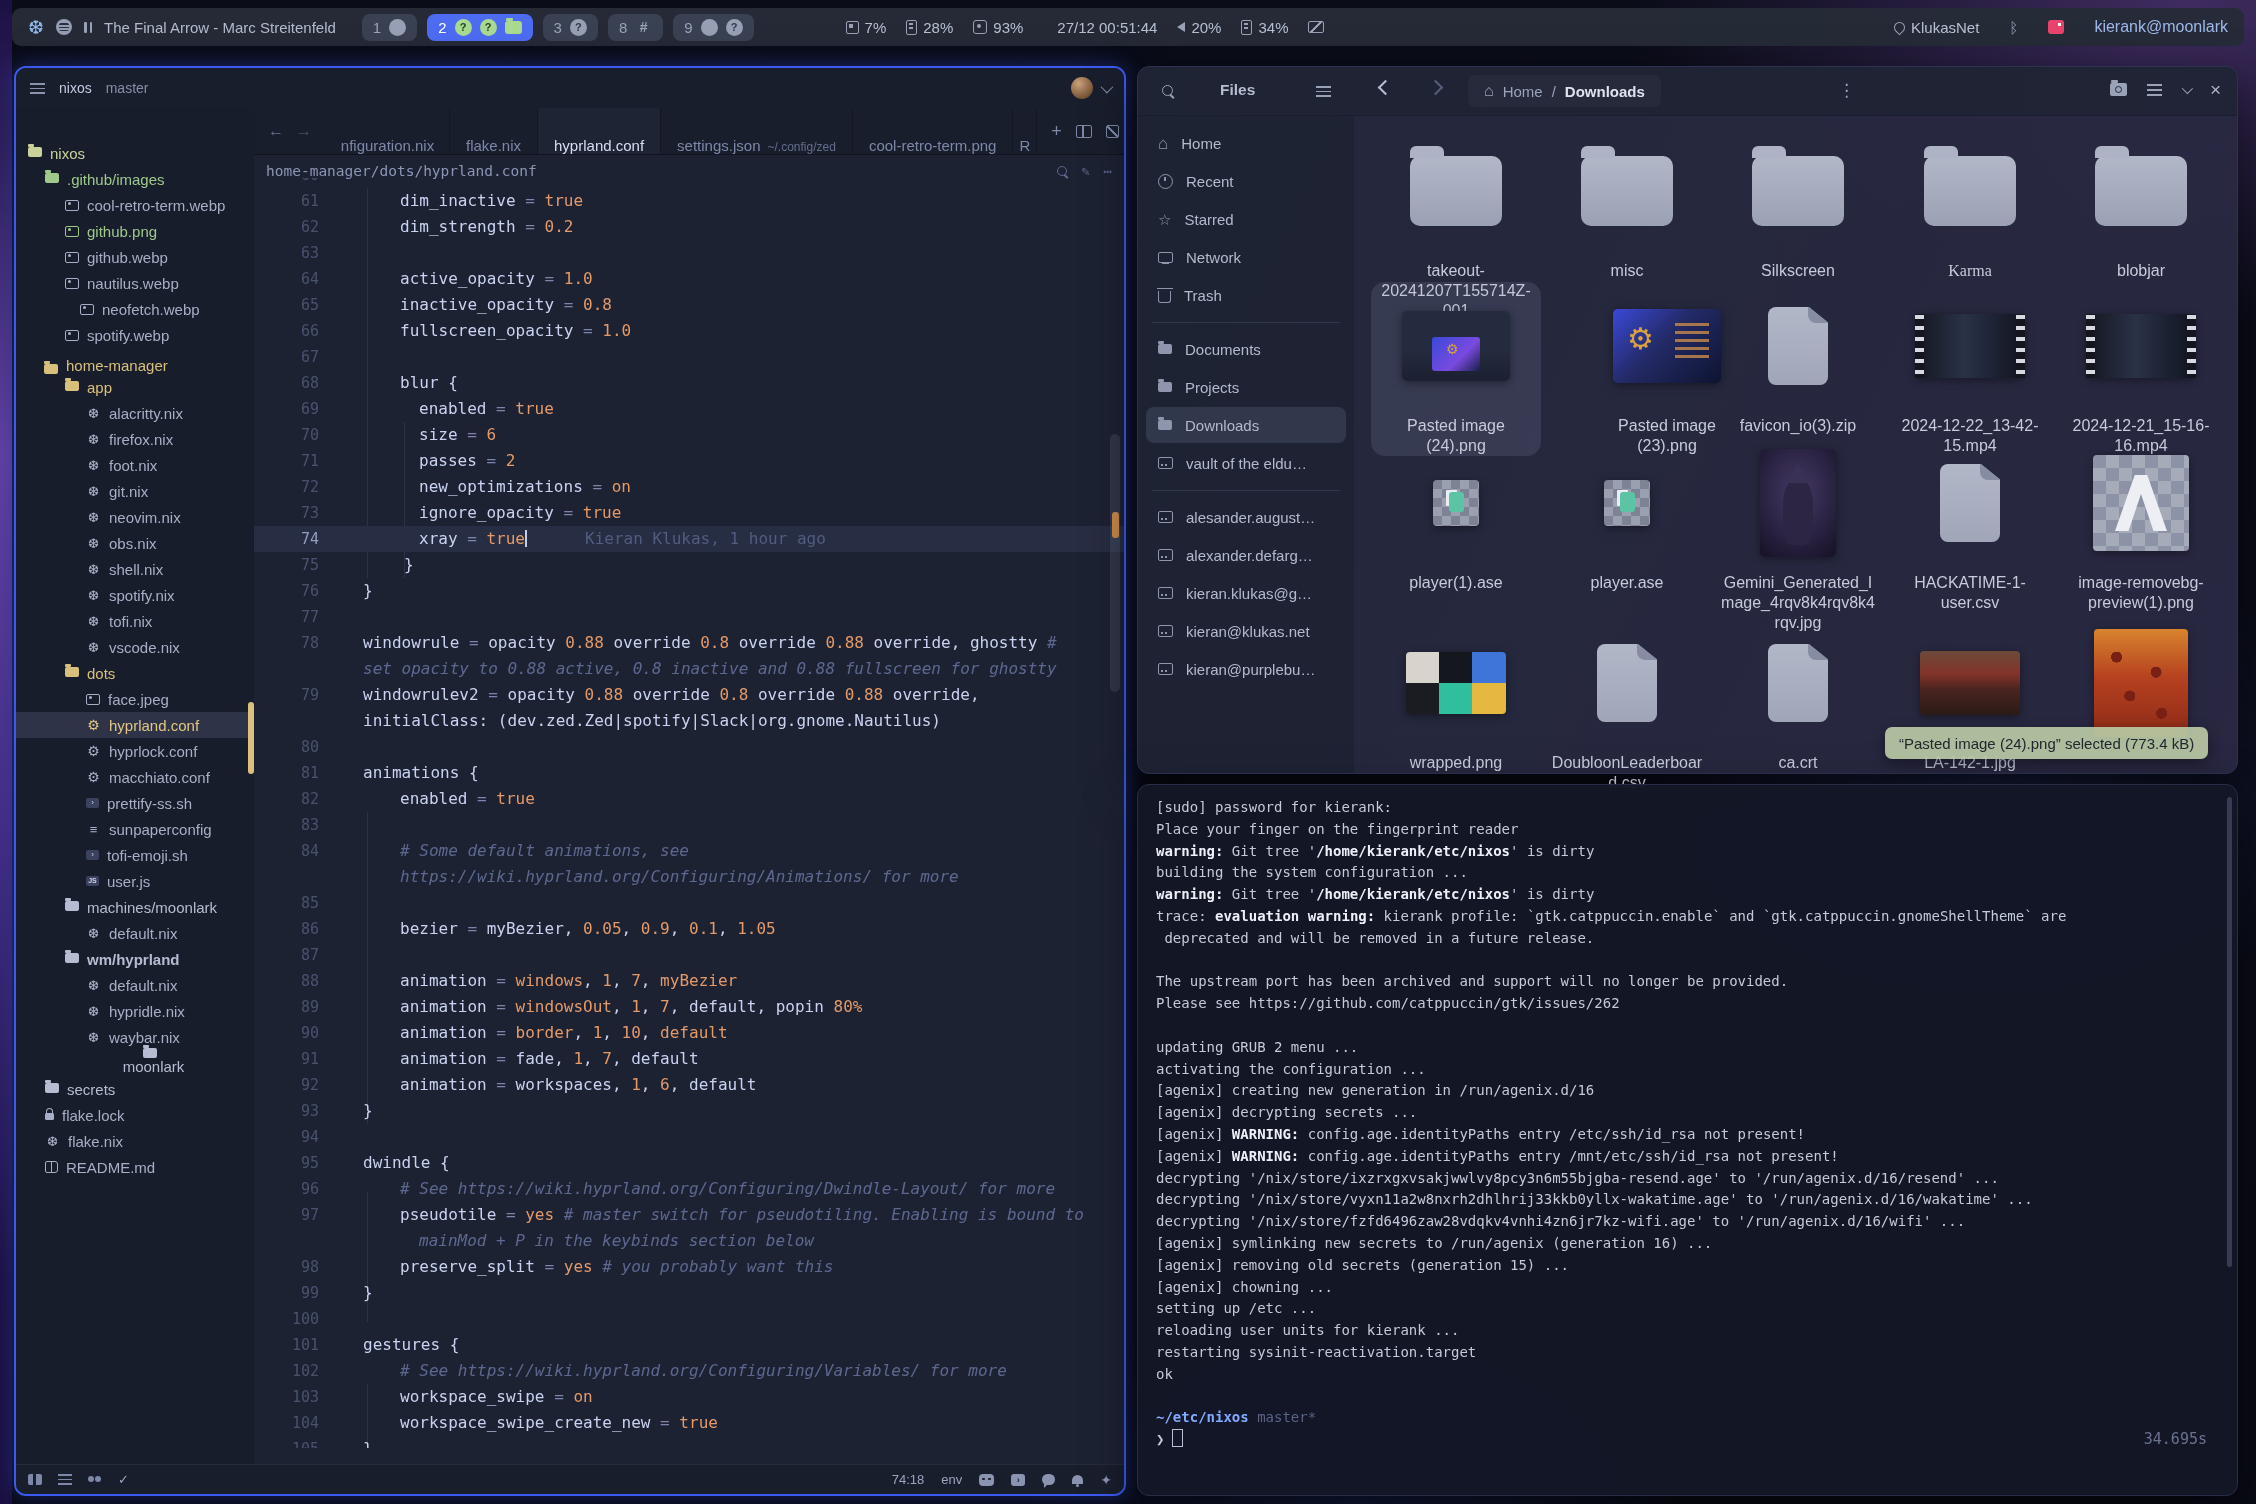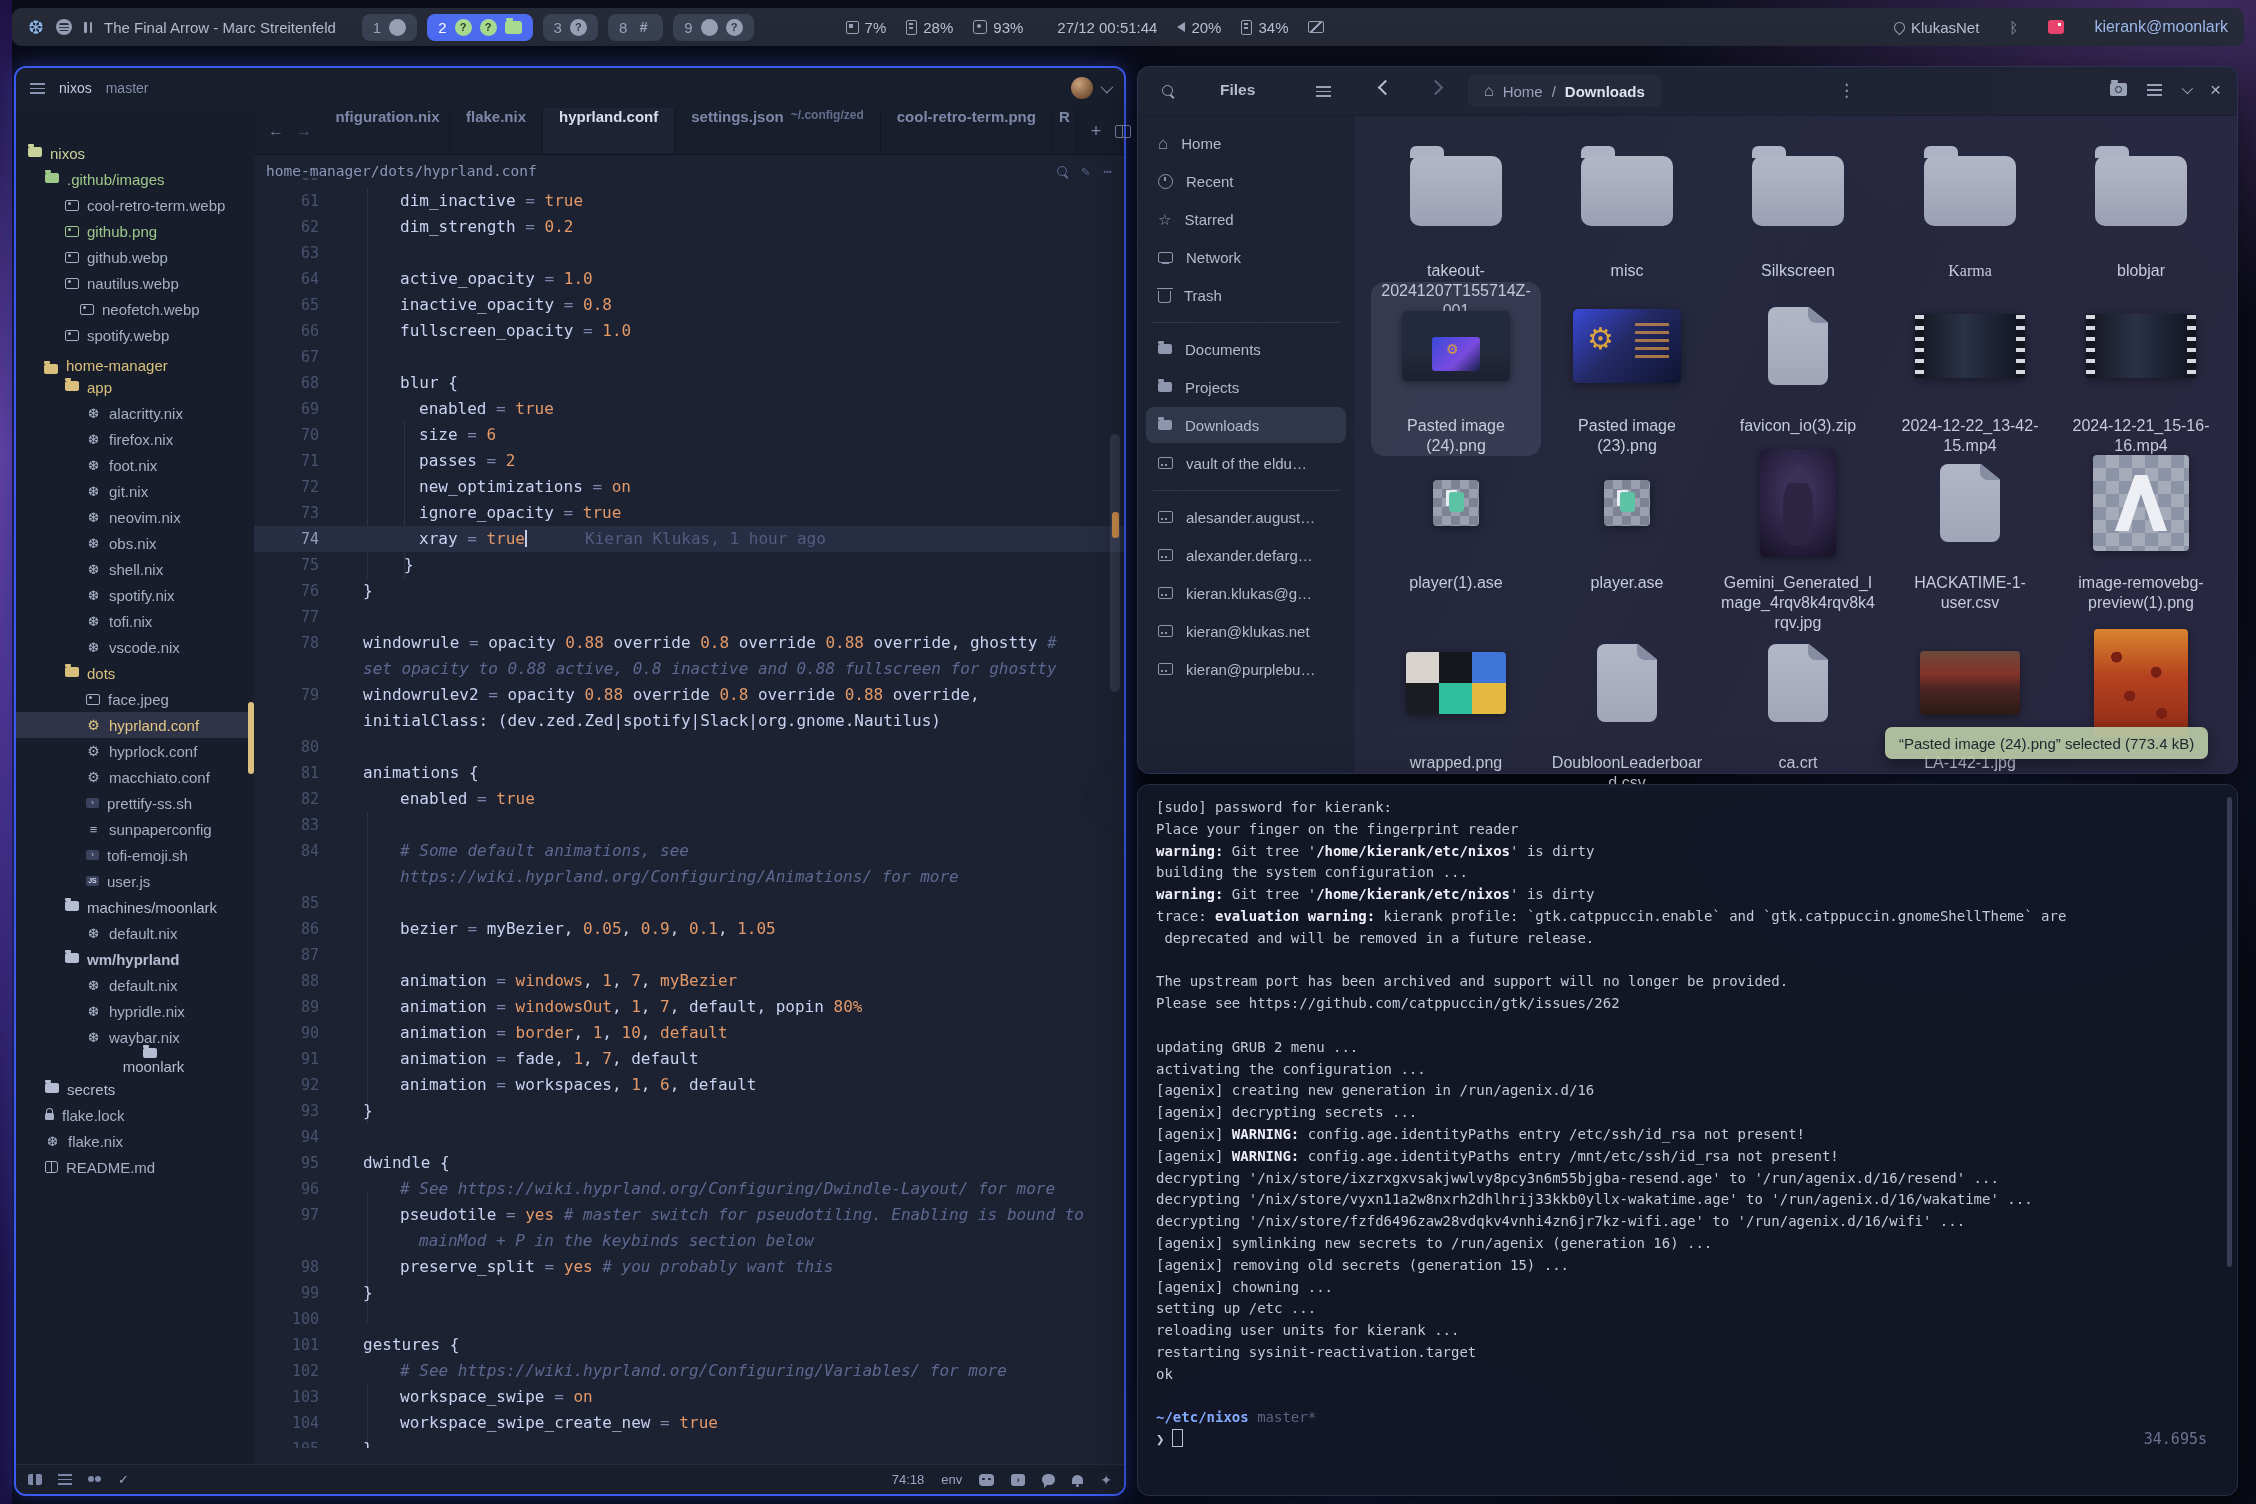"nfiguration.nix" .tab { align-items: flex-start -> flex-end; font-weight: bold -> none }
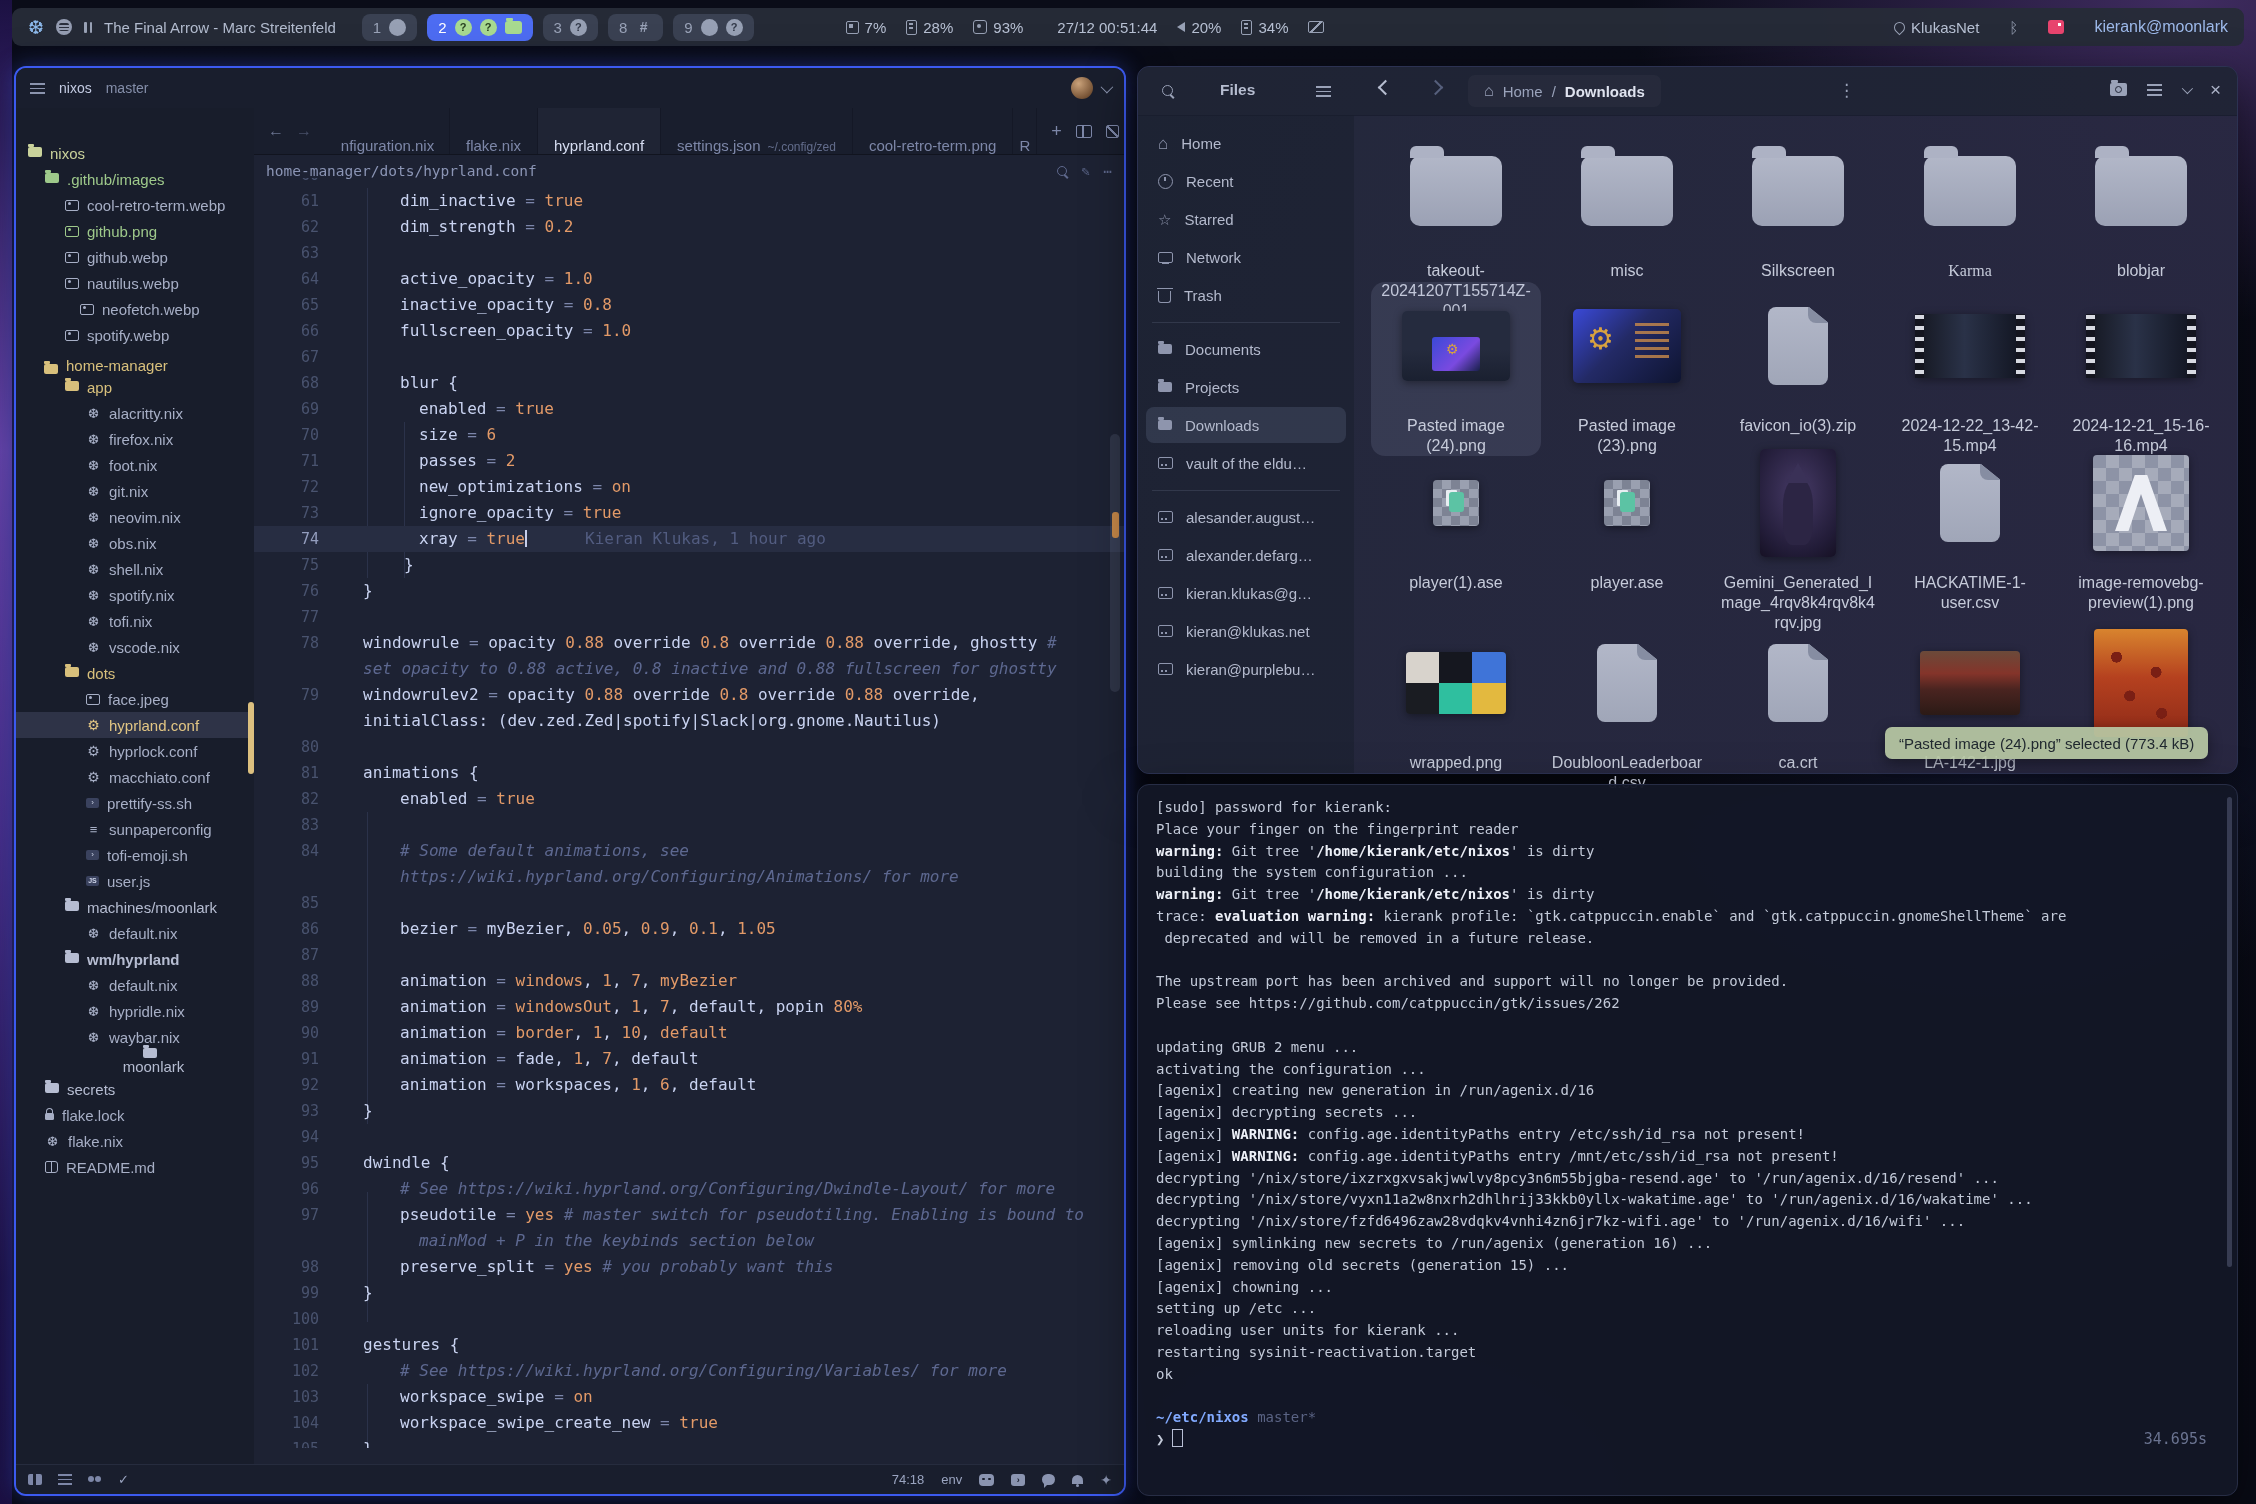"Pasted image (23).png" div.cell { padding-left: none -> 40px }
